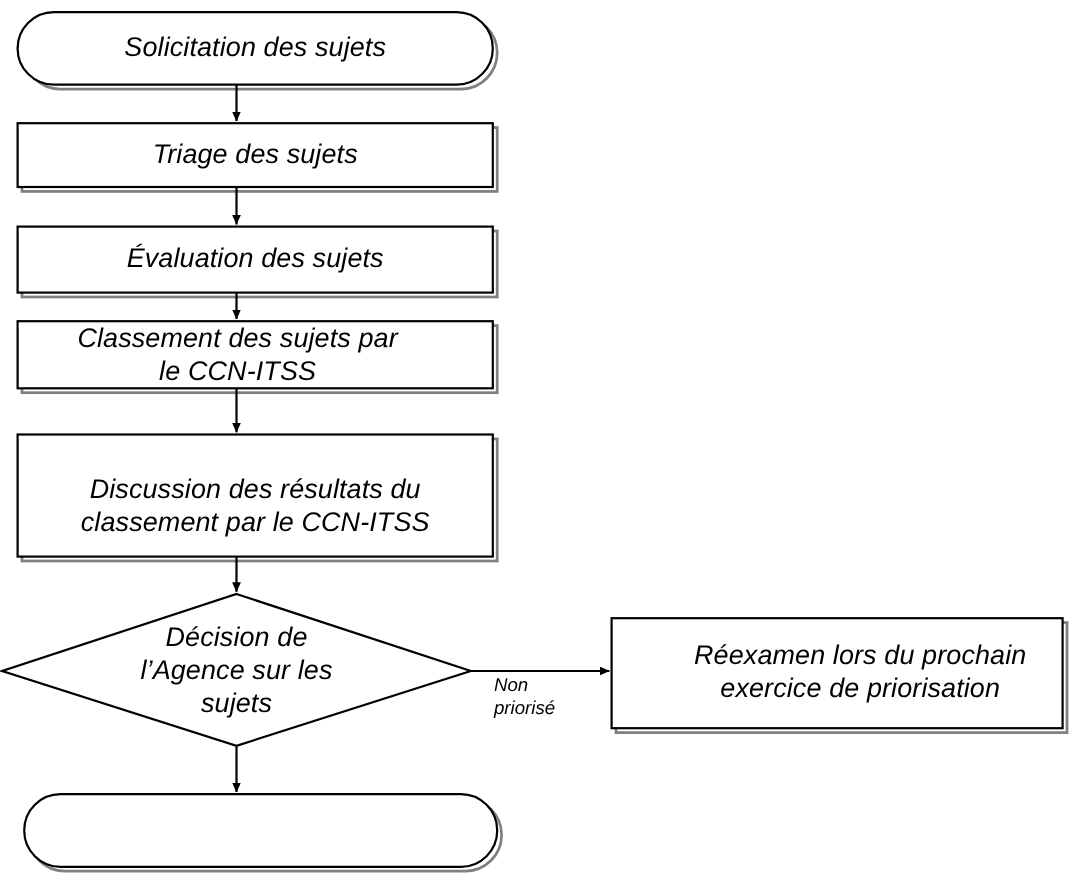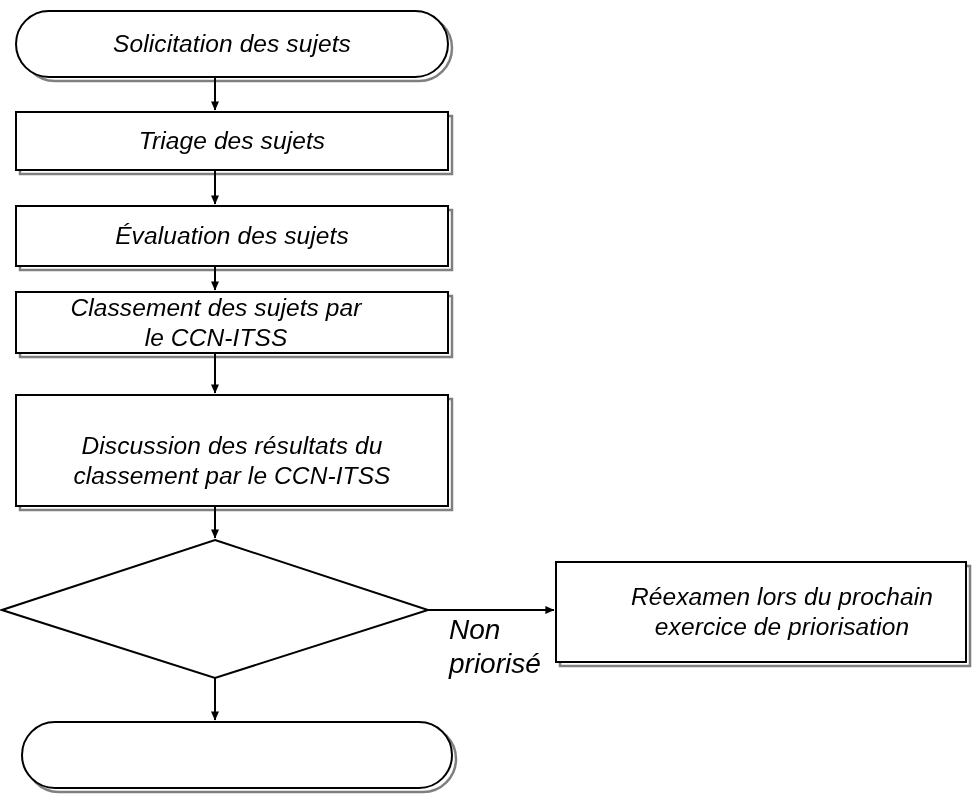"Décision de" div.node-text { html: none -> <div> <span>Décision de</span> <span>l’Agence sur les</span> <span>sujets</span> </div> }
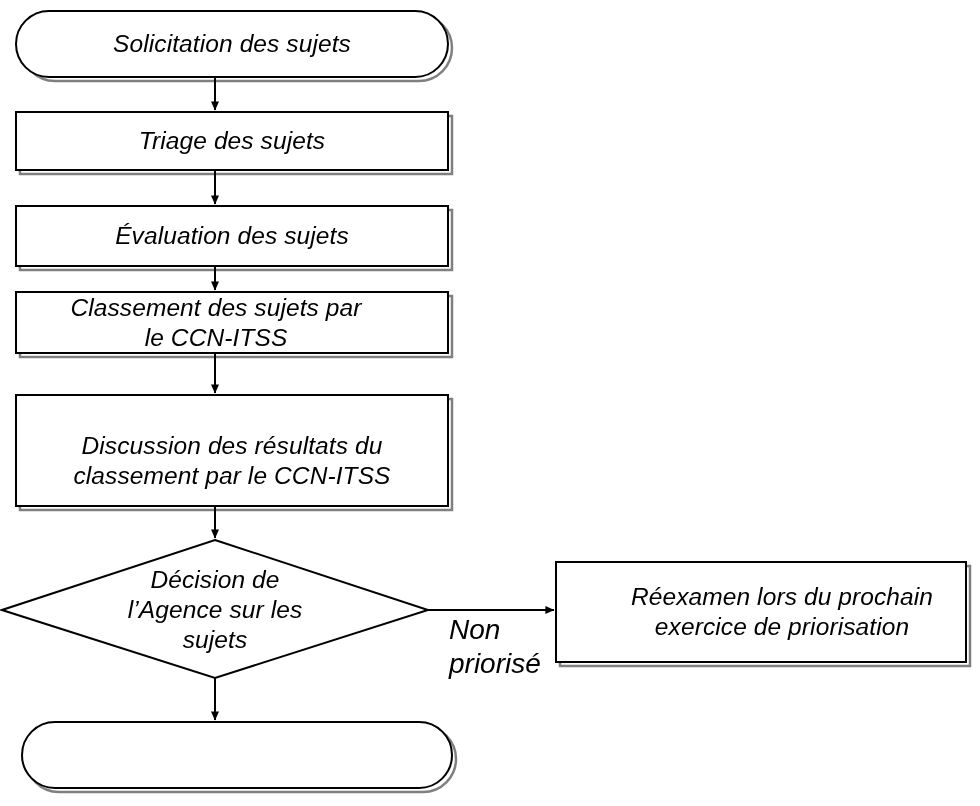"Non" .edge-label { font-size: 28px -> 17px }
